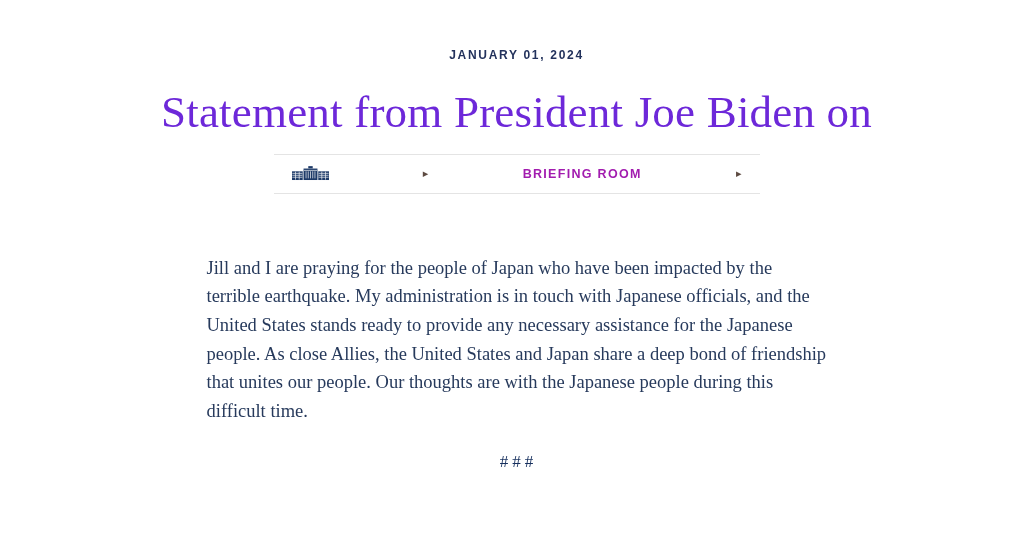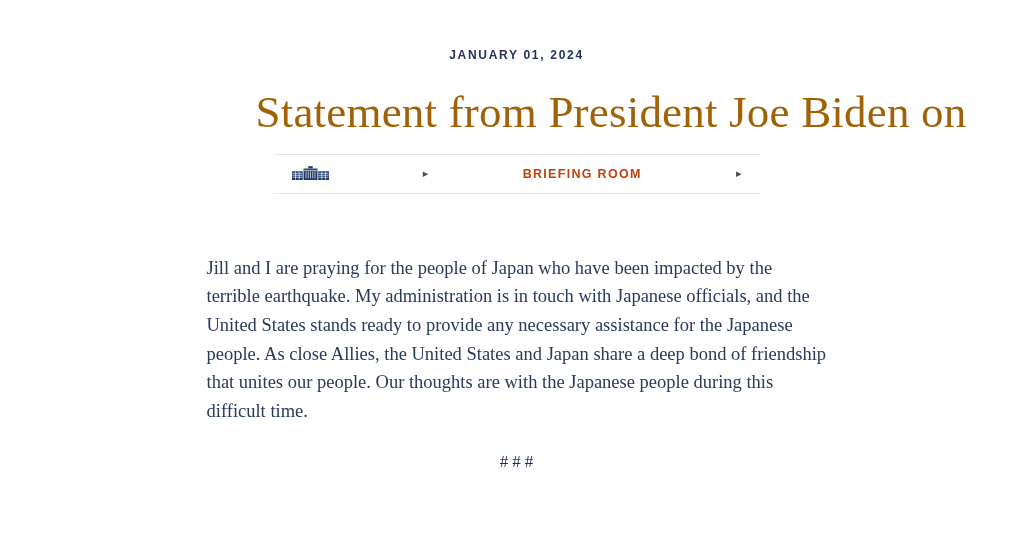"Statement from President Joe Biden" .page-title { color: #a16207 -> #6d28d9; text-align: right -> center }
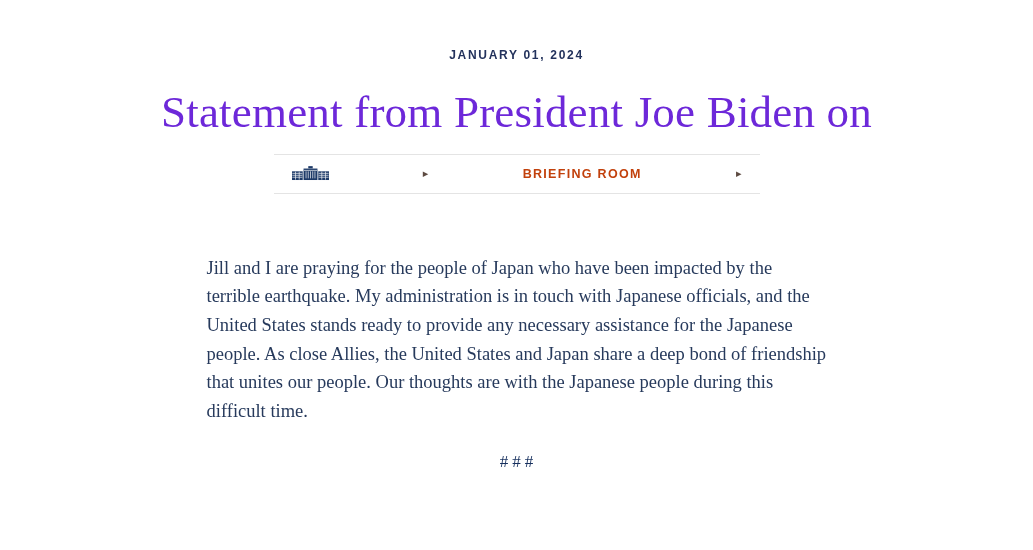"BRIEFING ROOM" .crumb-link { color: #c2410c -> #a21caf }
